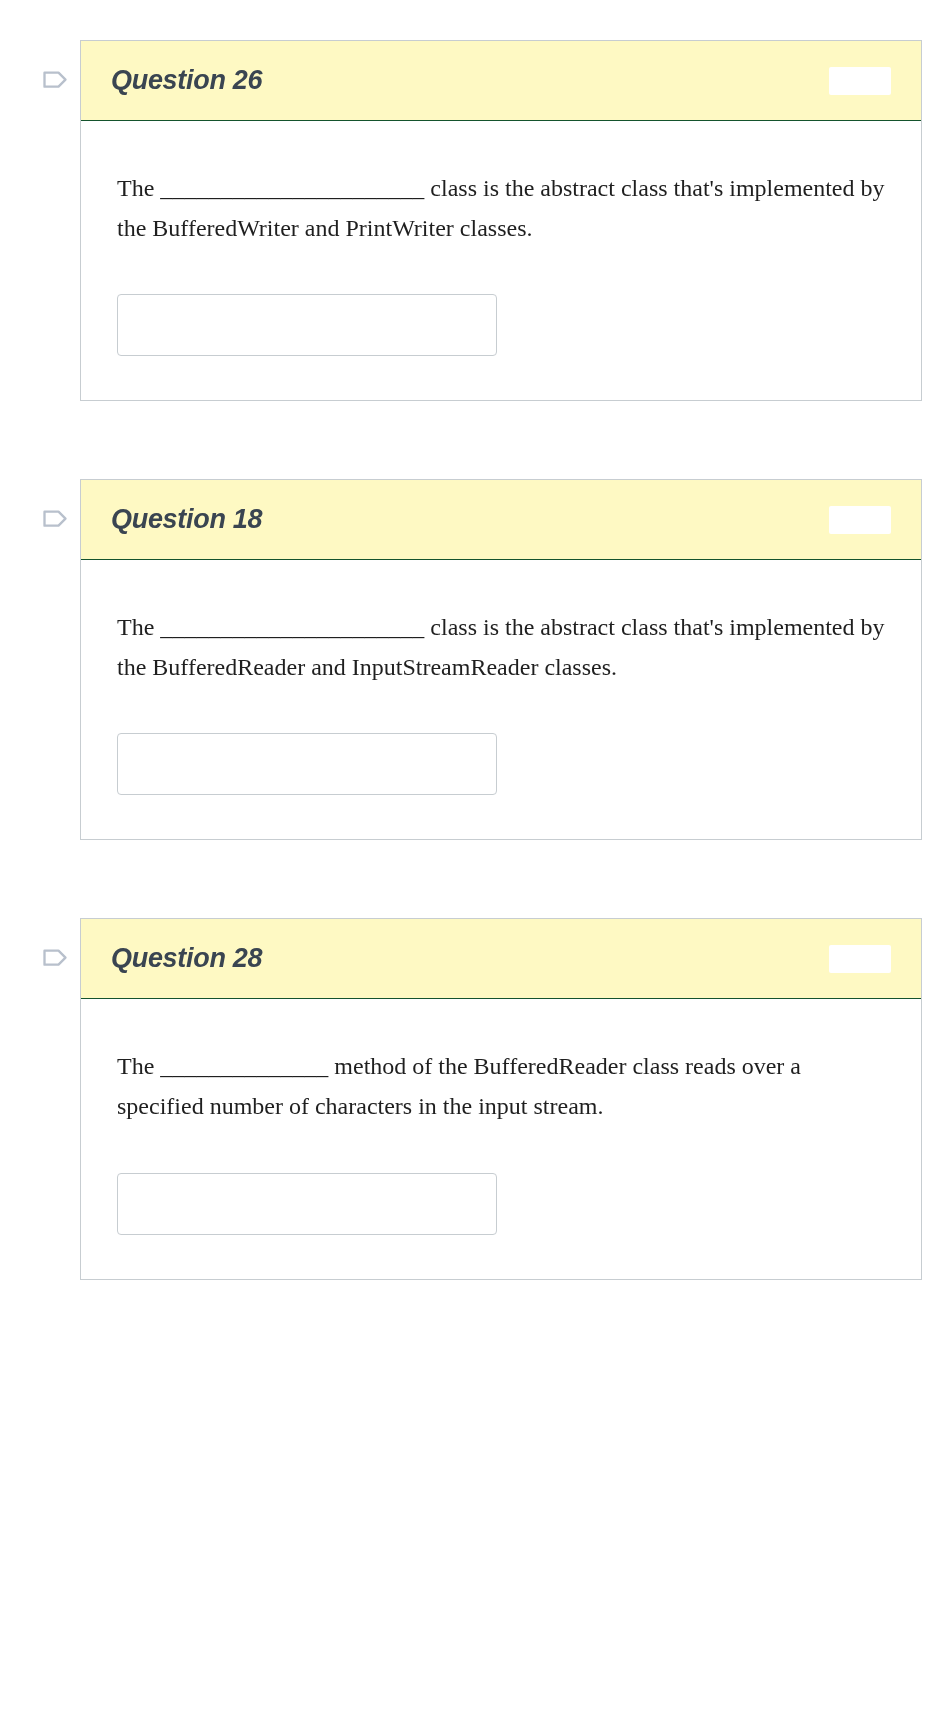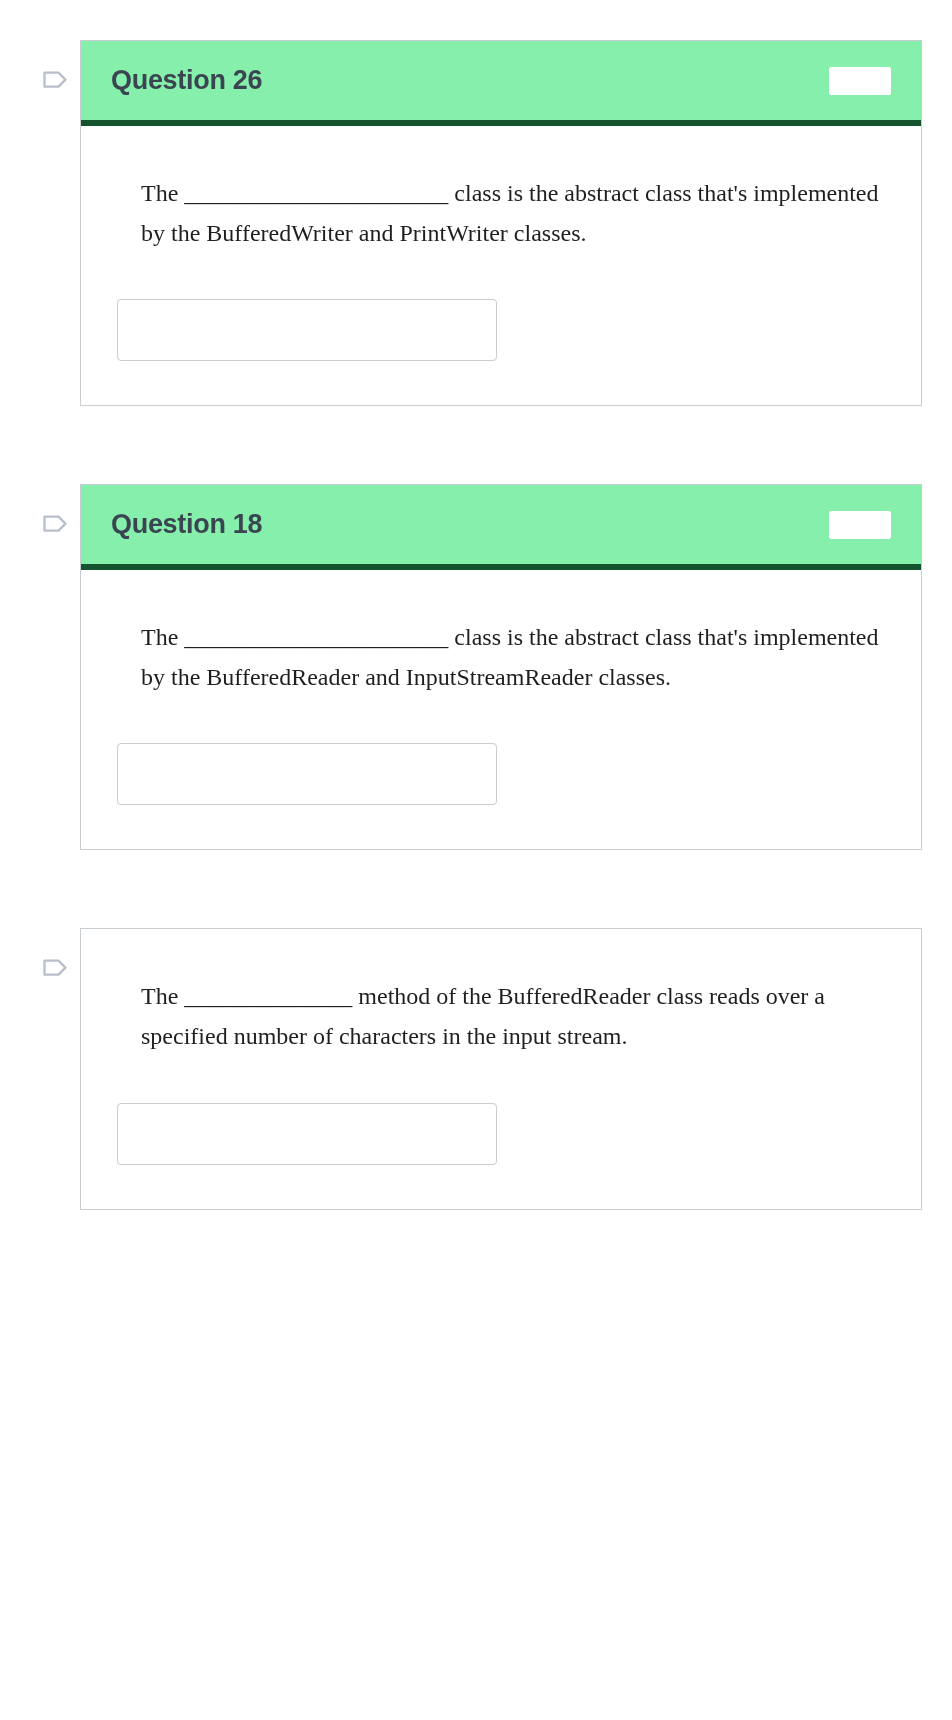"Question 26" .question-header { background: #86efac -> #fef9c3; border-bottom: 6px solid #14532d -> 1px solid #14532d; font-style: none -> italic }
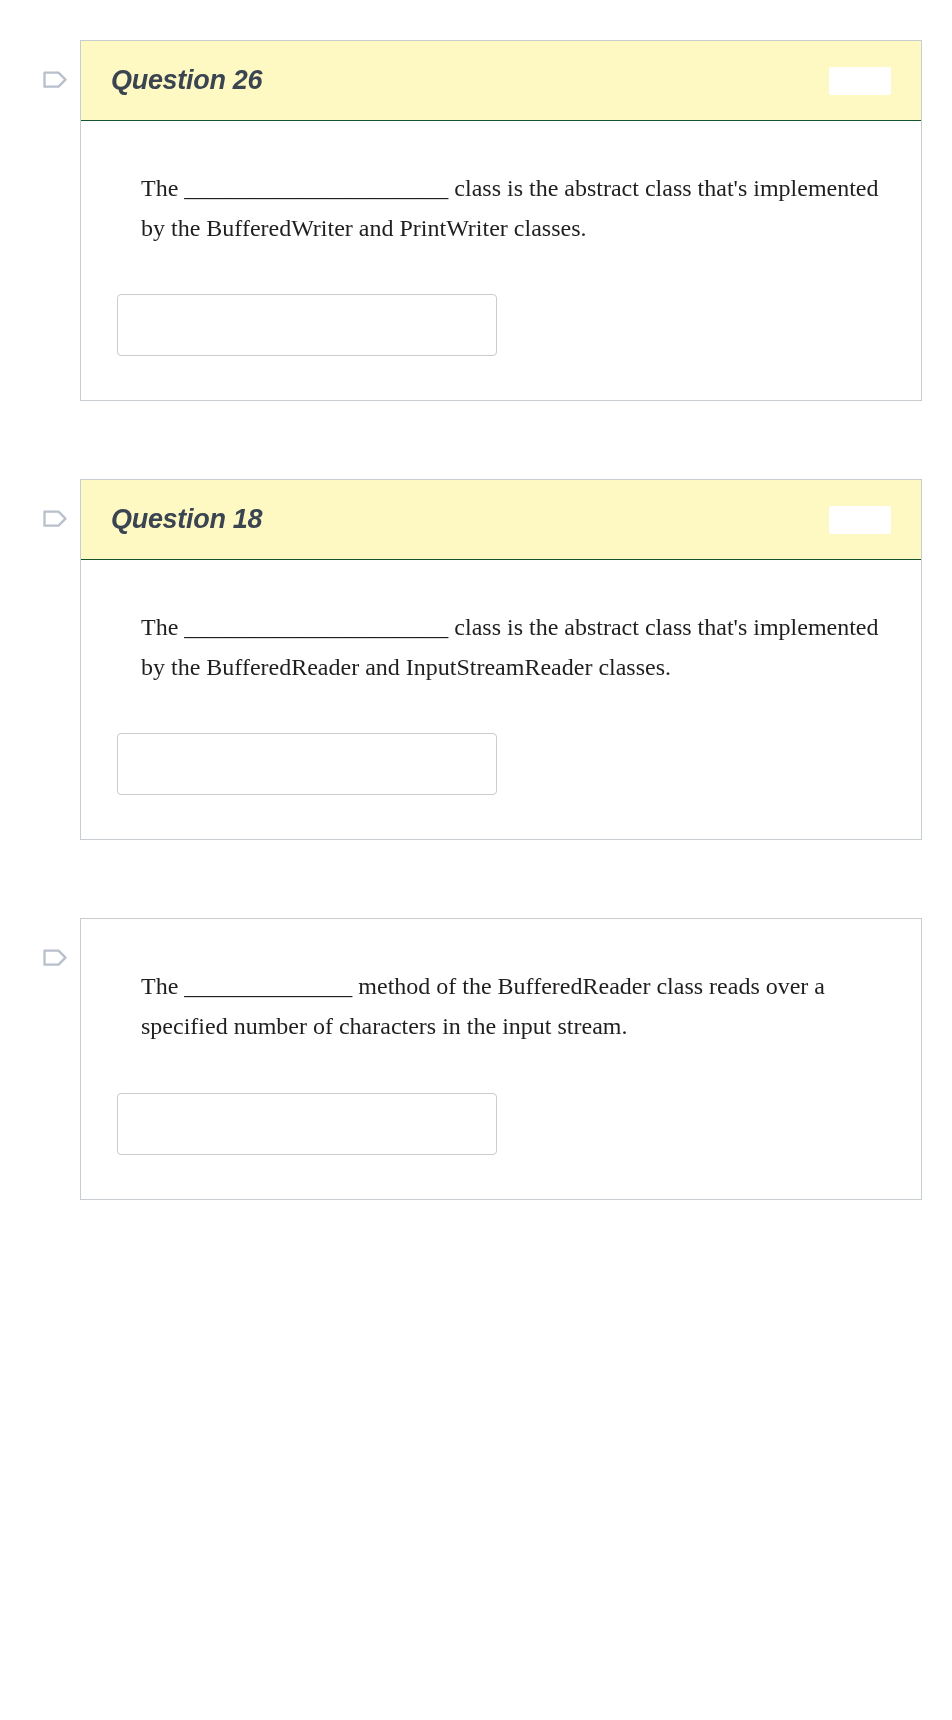"The ______________________ class is the" .prompt-text { margin-left: 24px -> none }
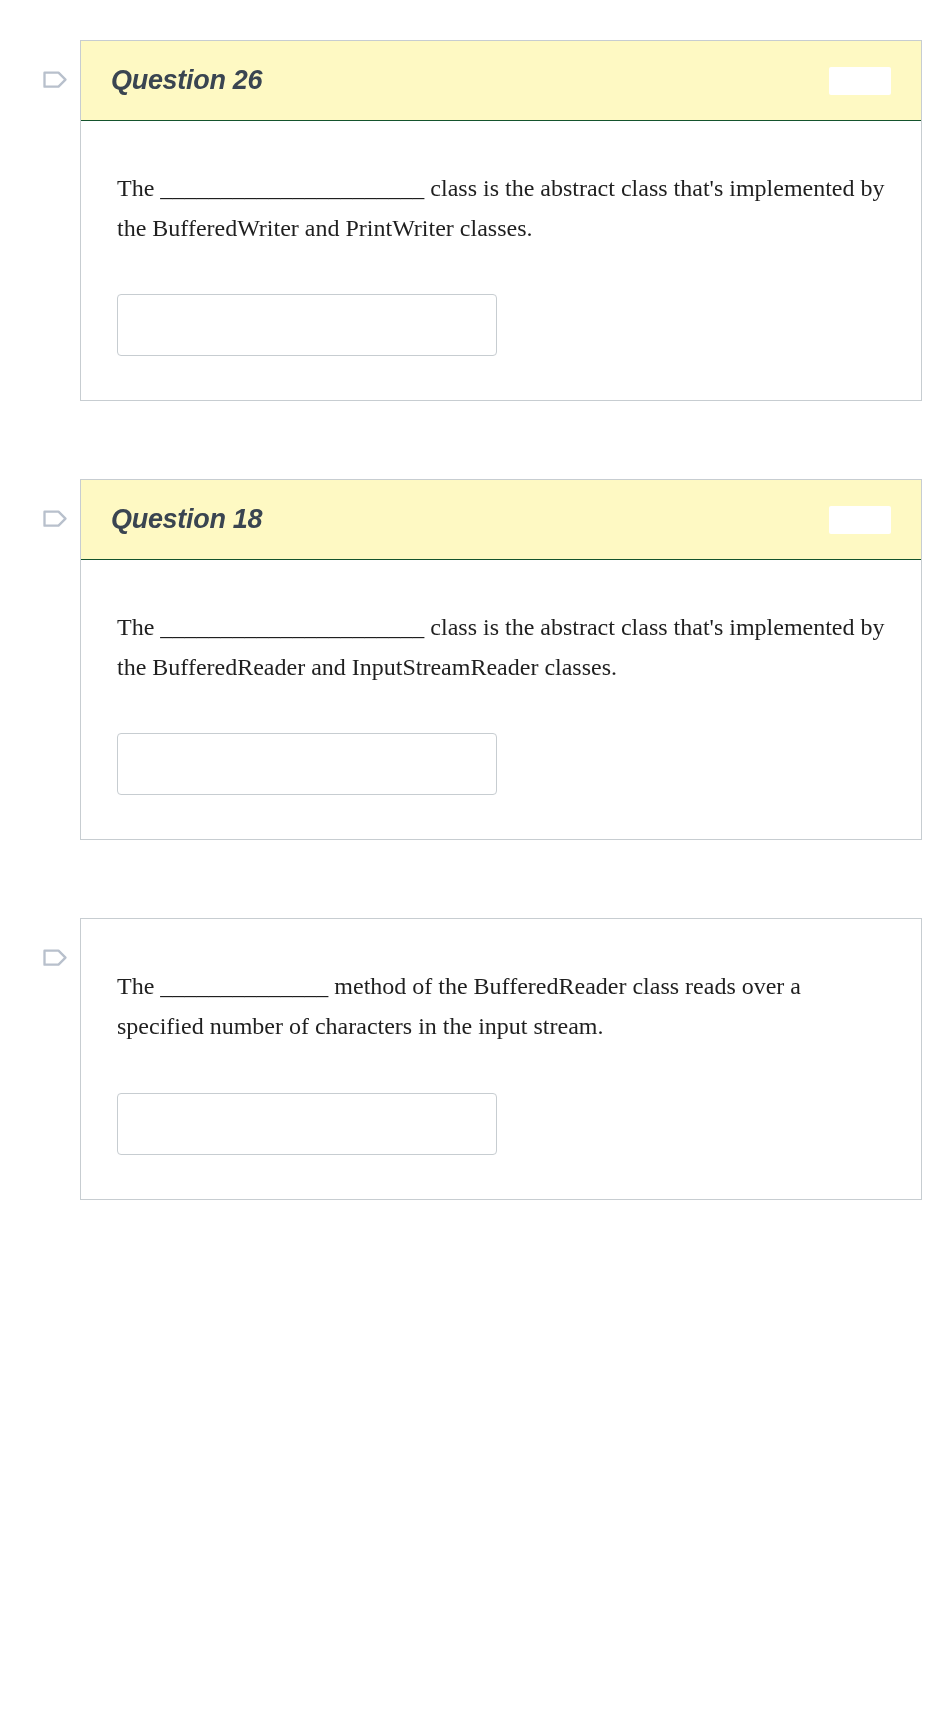"Question 28" div.question-header { html: none -> <div> <div>Question 28</div> <div></div> </div> }
